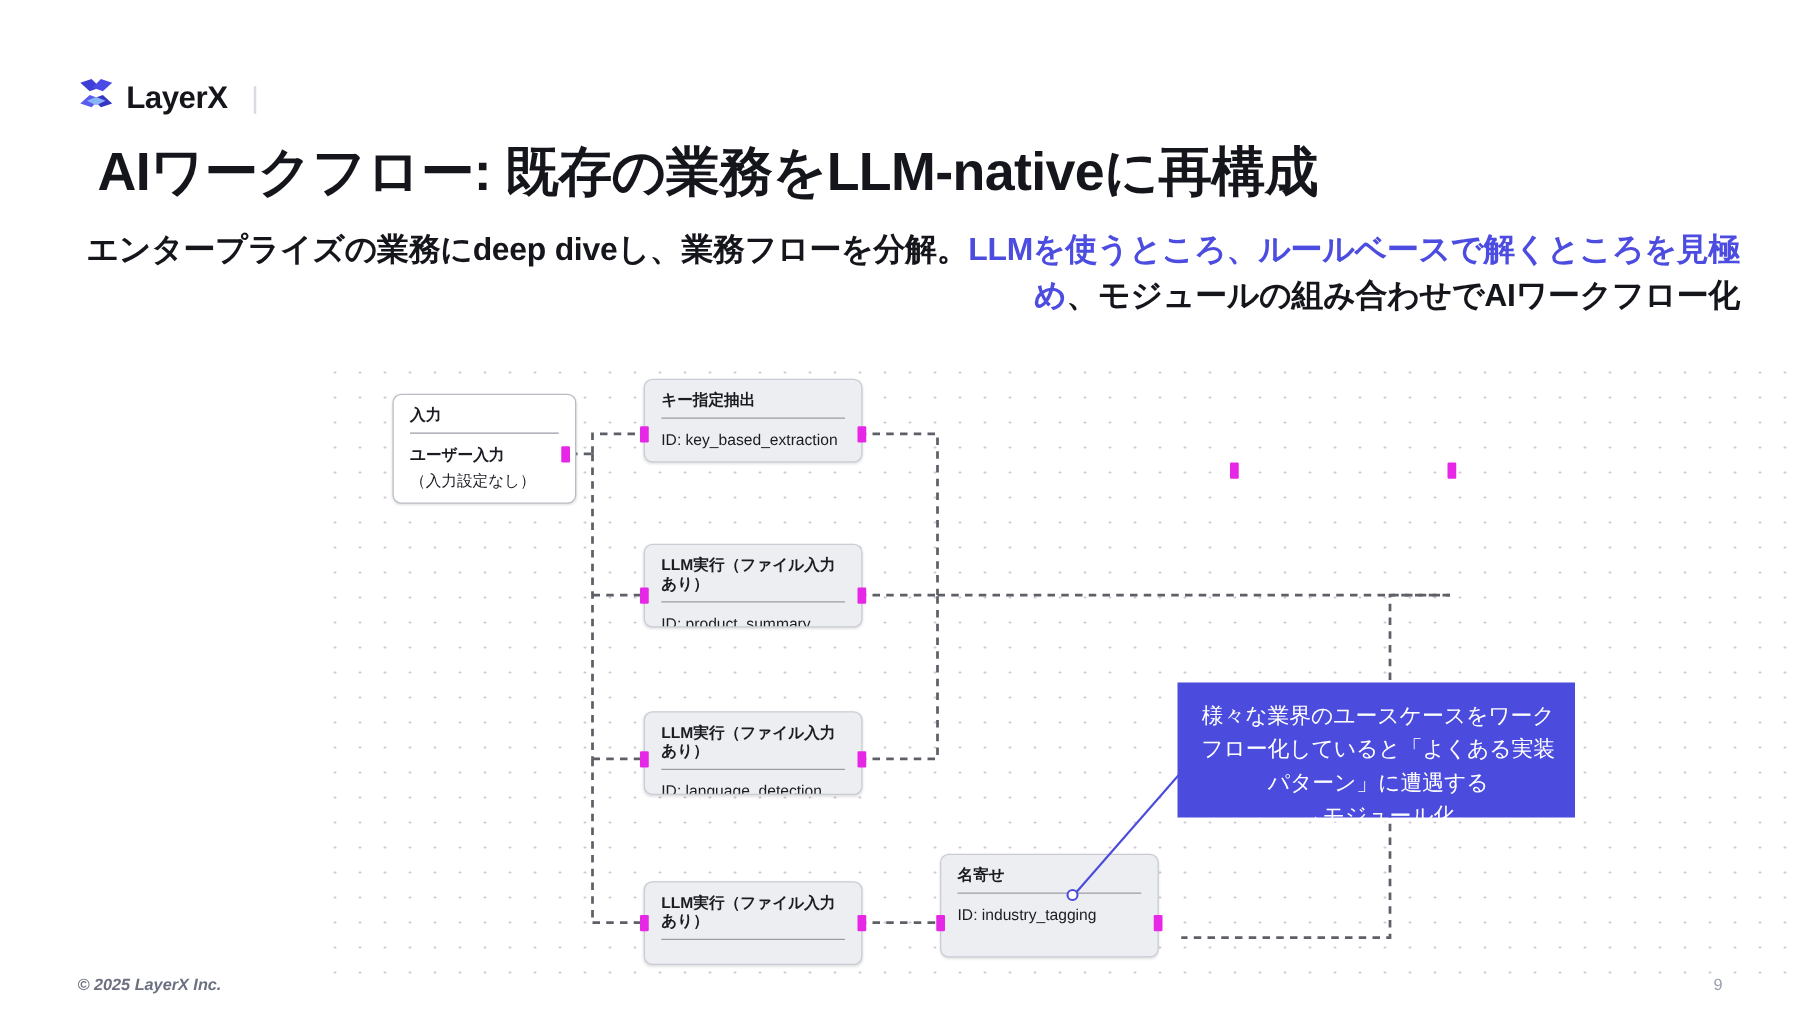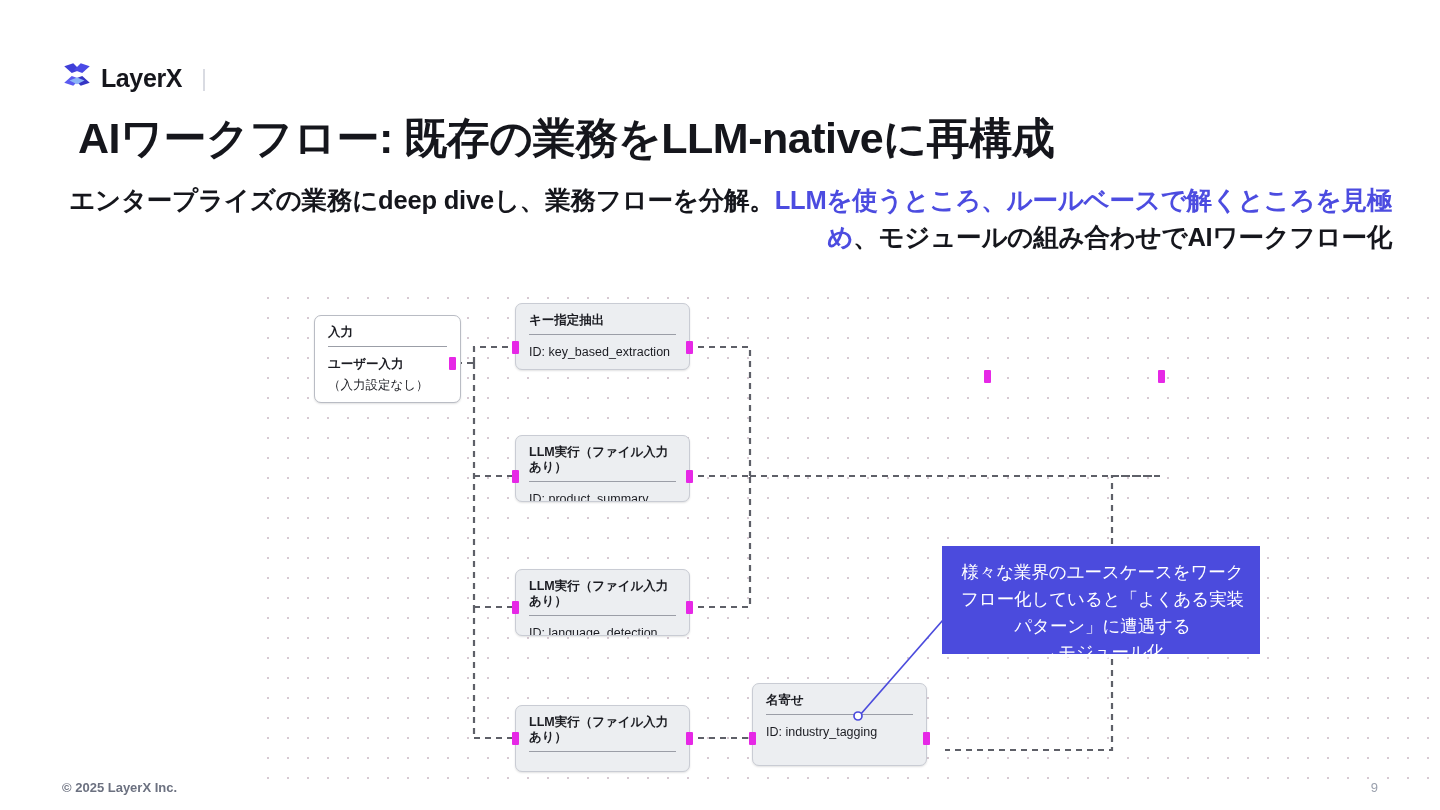"© 2025 LayerX Inc." .footer-left { font-style: none -> italic }
